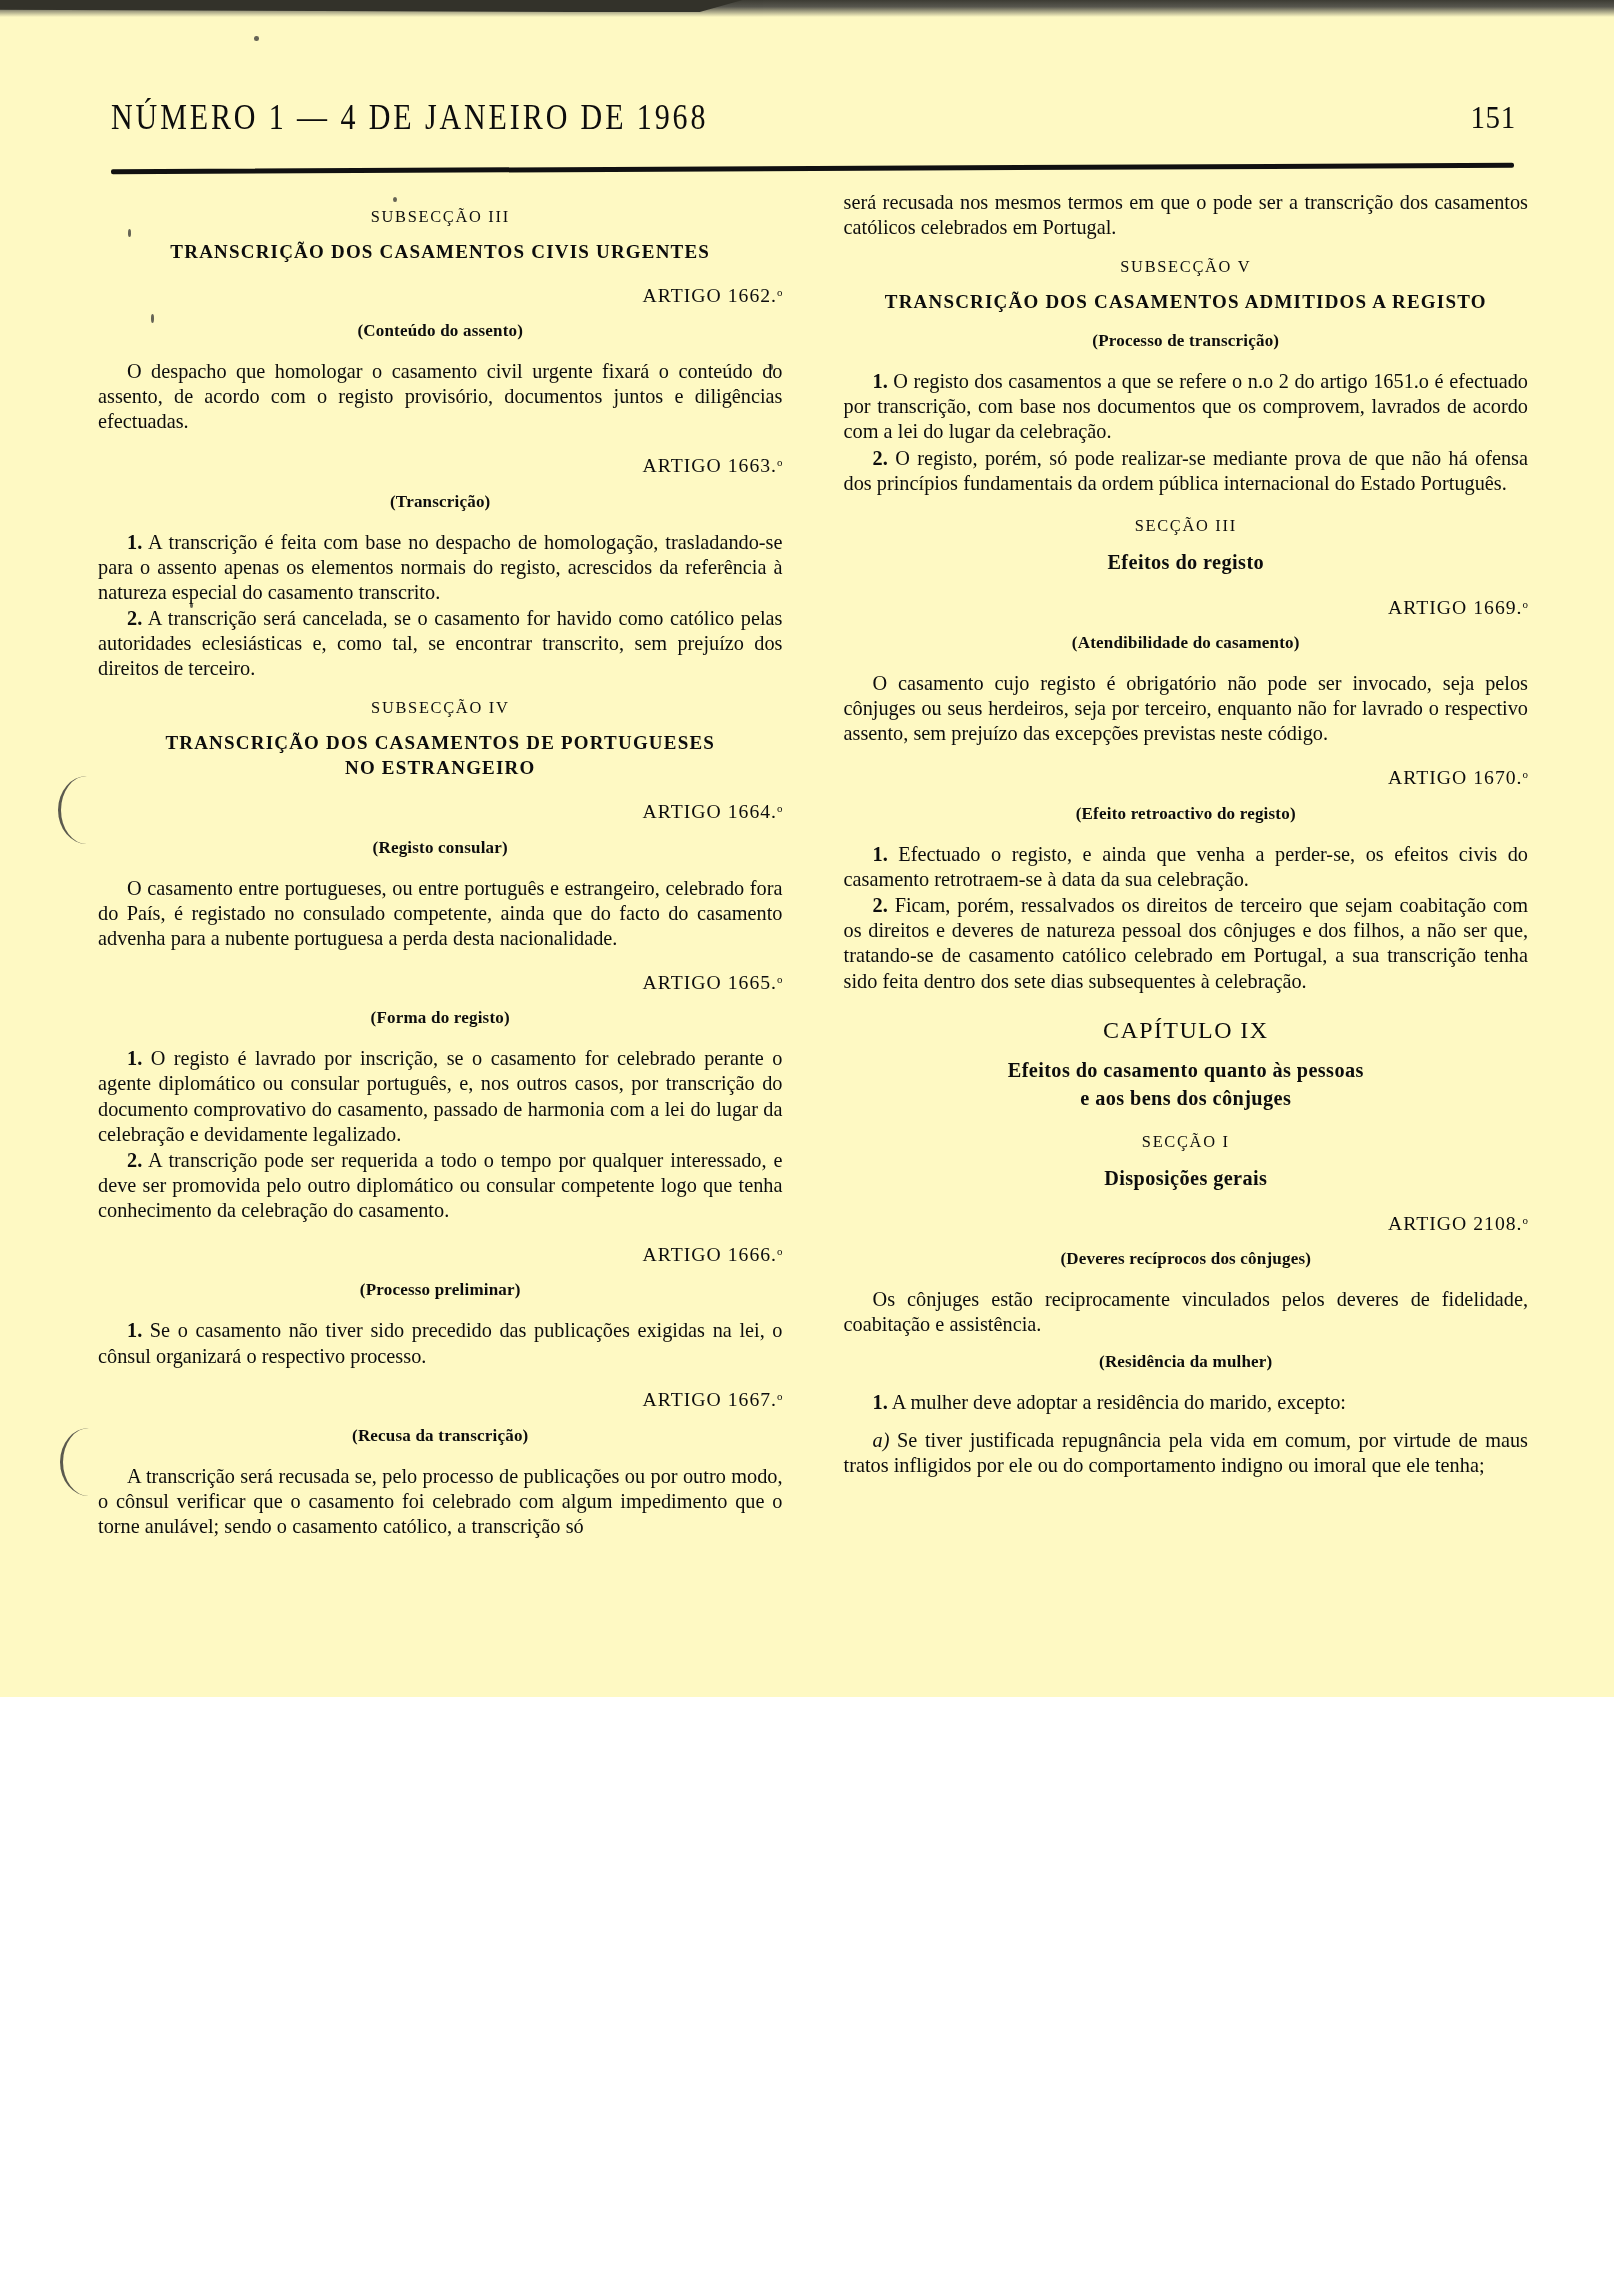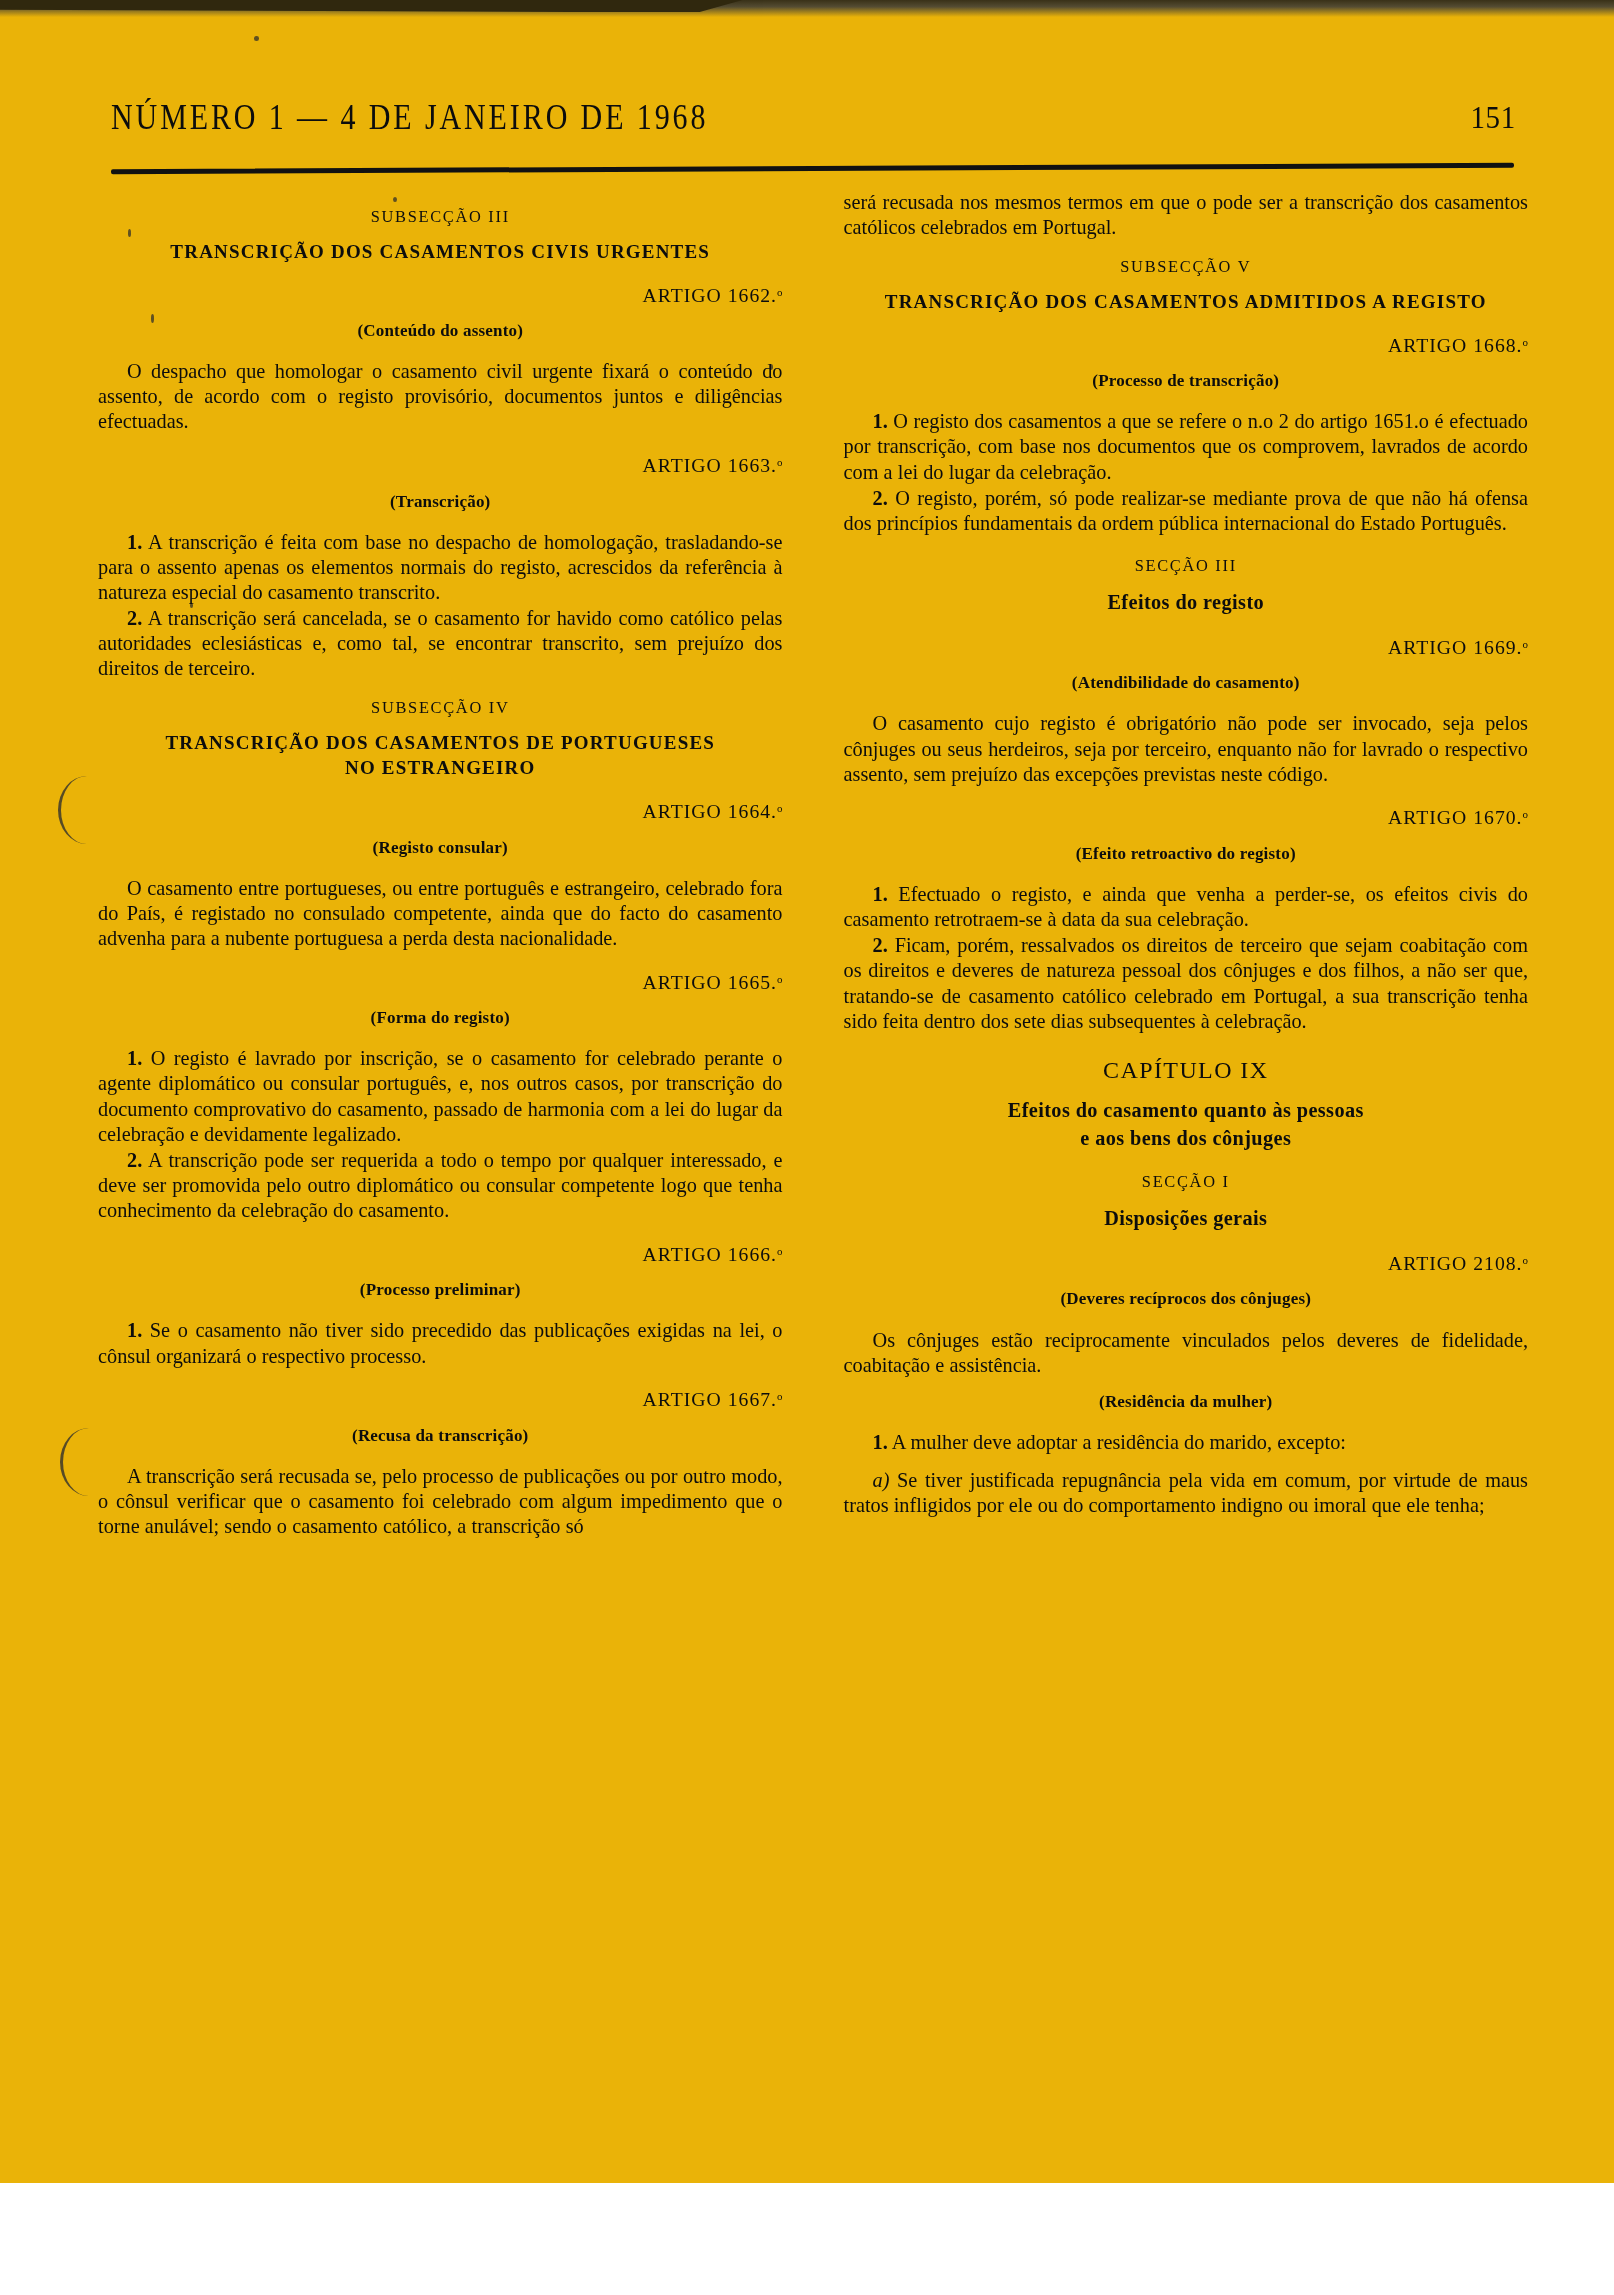"NÚMERO 1 — 4 DE" .page { background: #eab308 -> #fef9c3; height: 2183px -> 1697px }
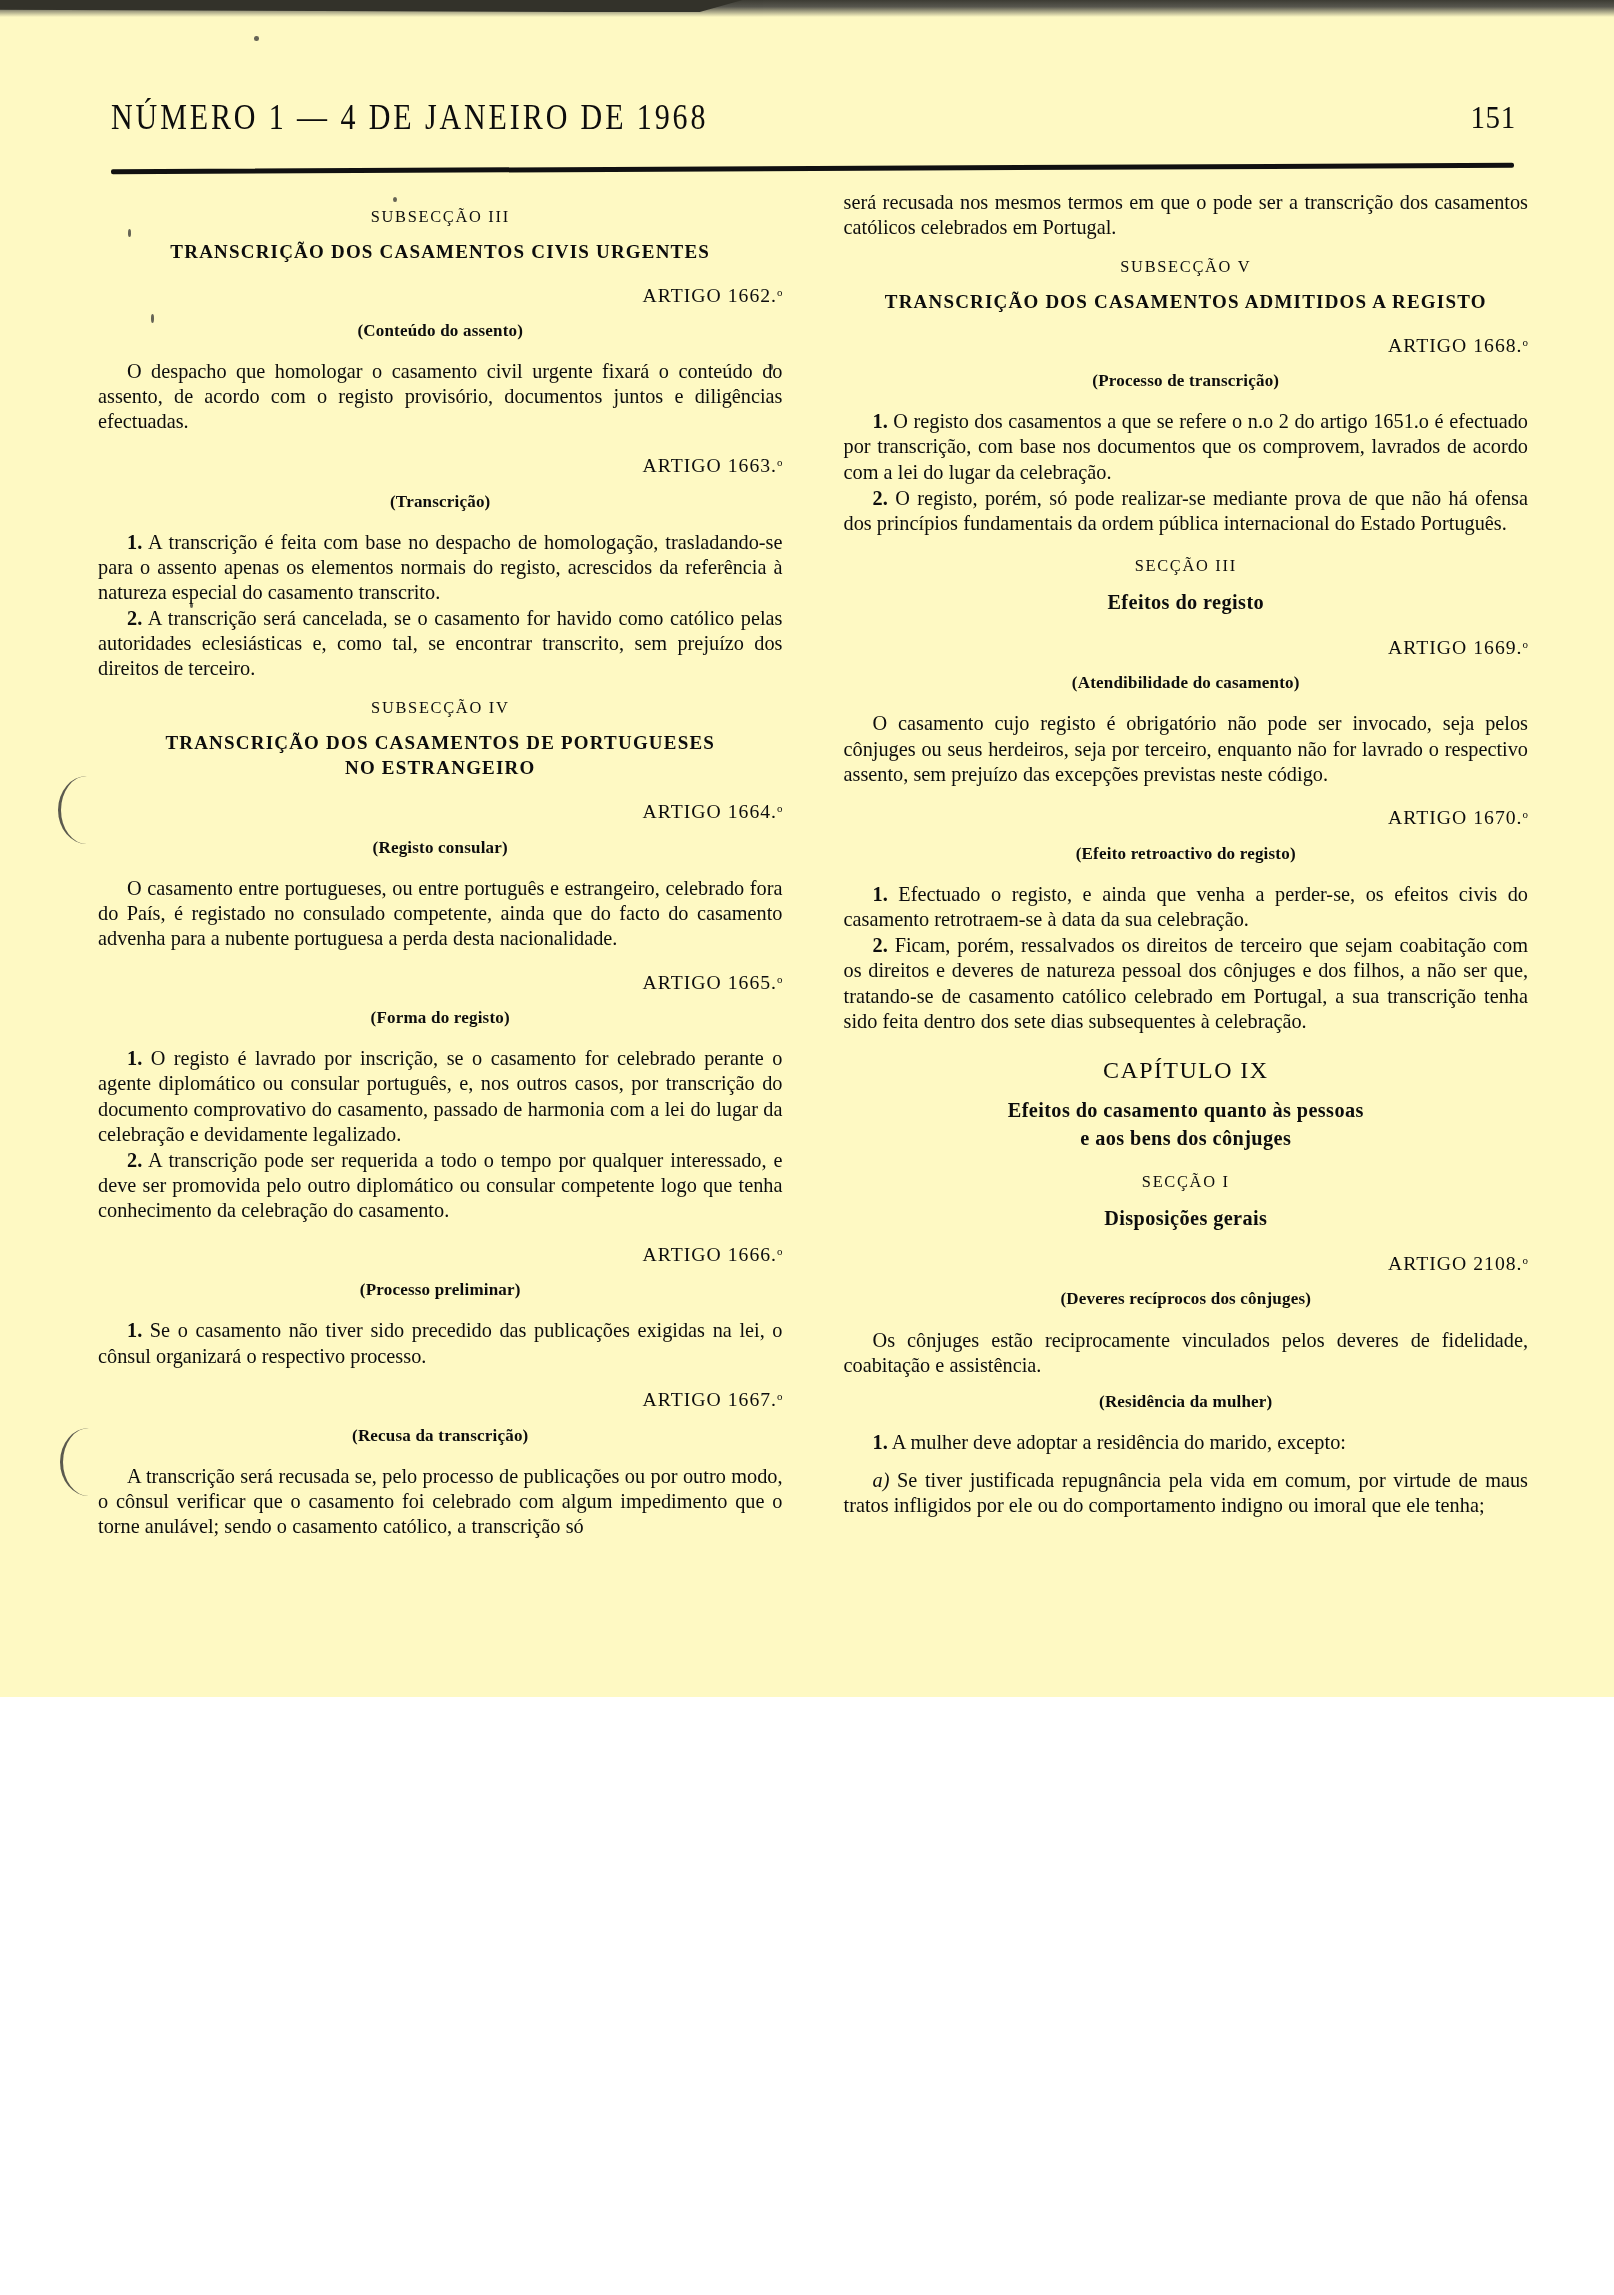"ARTIGO 1668.o" div.artigo { html: <div><span>ARTIGO 1668.</span><sup>o</sup></div> -> none }
